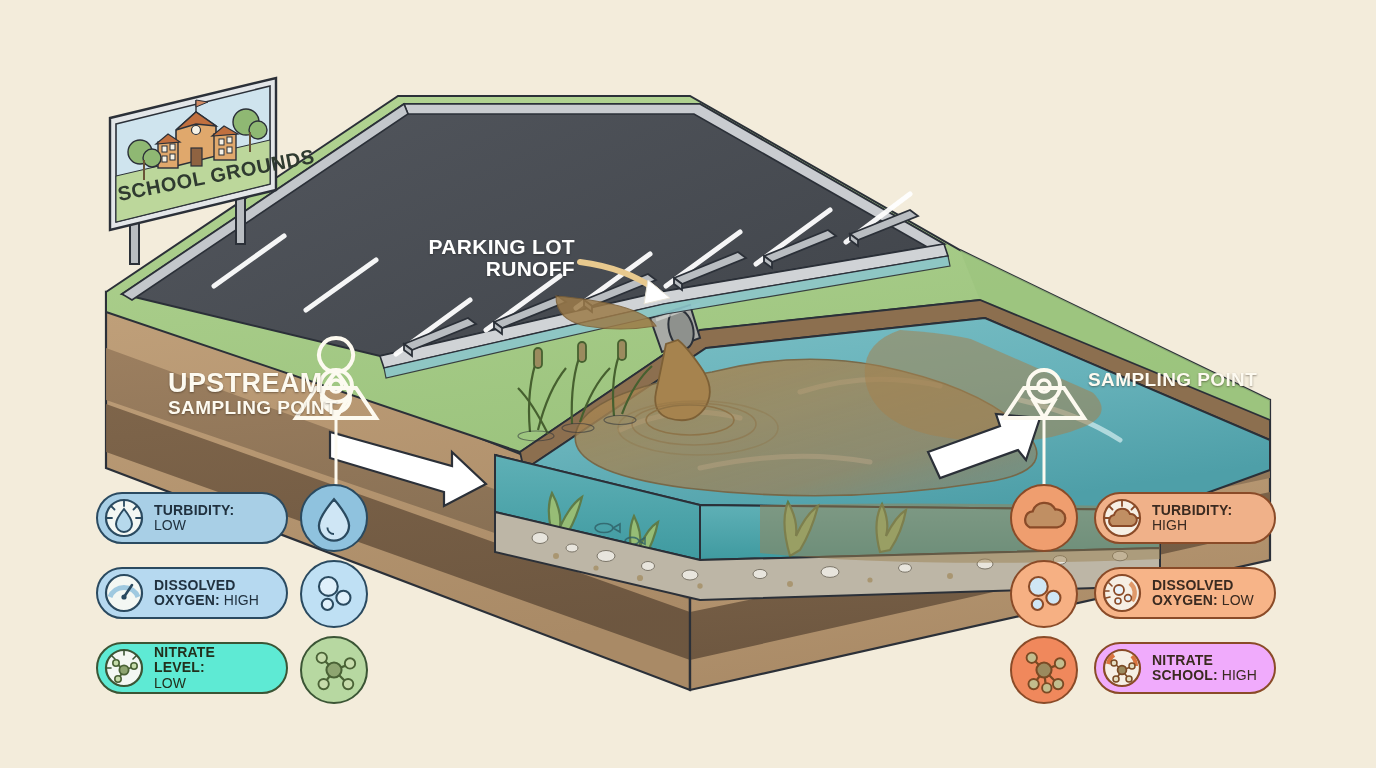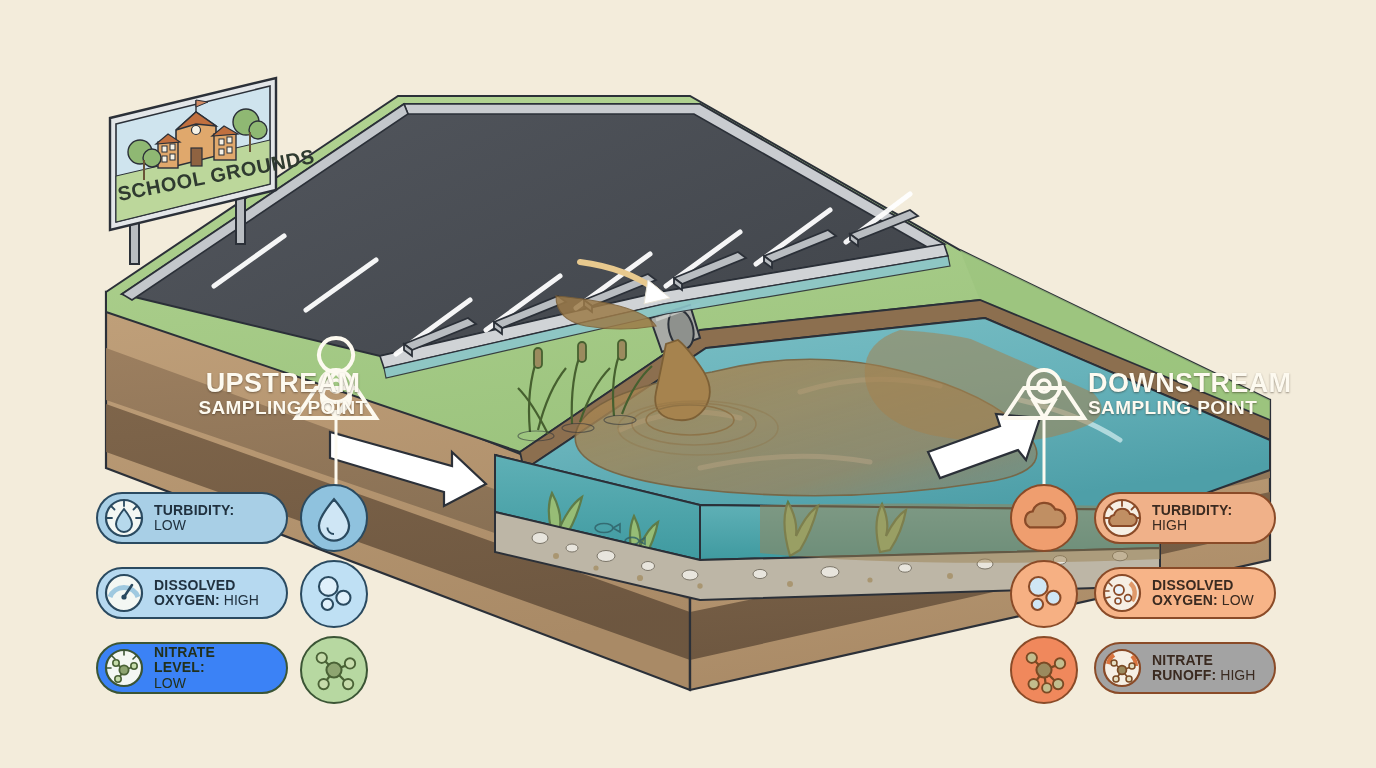"PARKING LOT" div { html: none -> <div> <span>PARKING LOT</span><br> <span>RUNOFF</span> </div> }
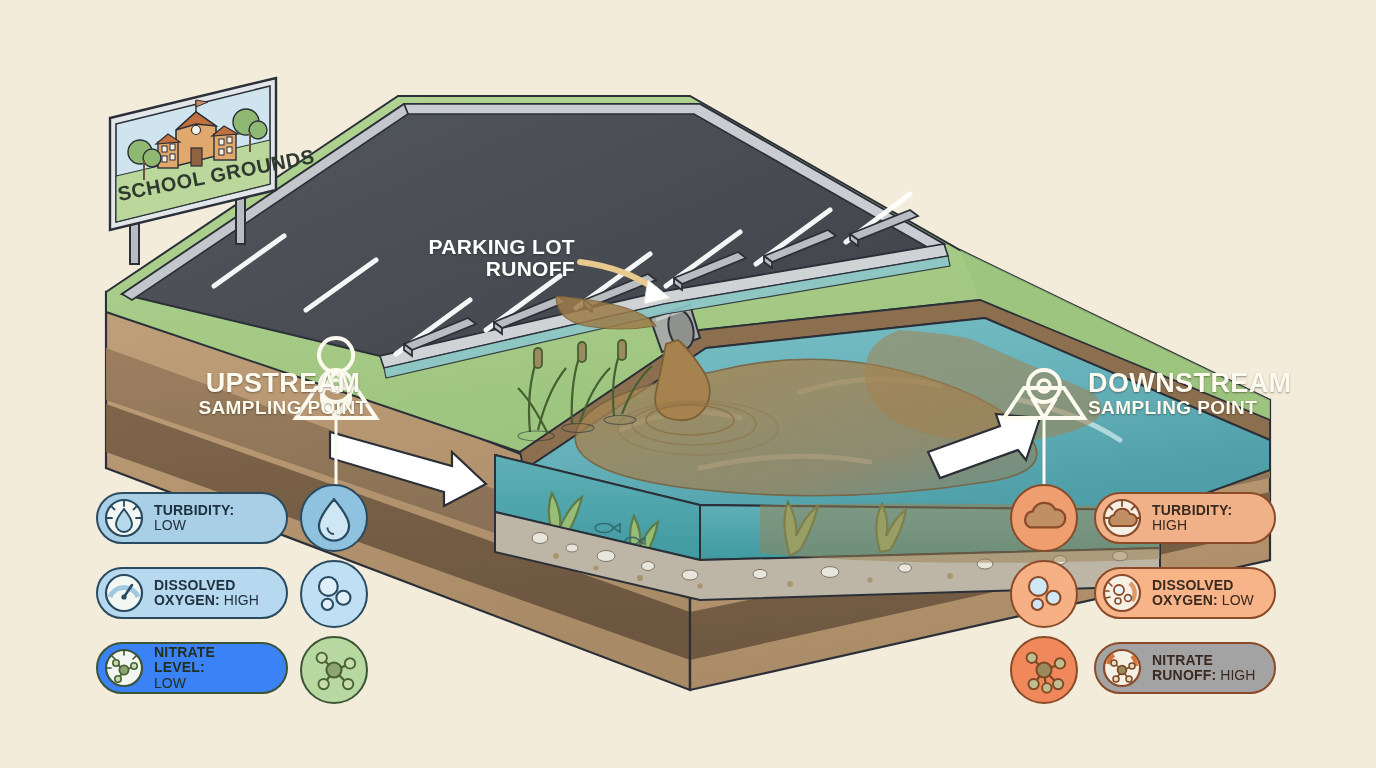"UPSTREAM" #upstream-label { text-align: center -> left }
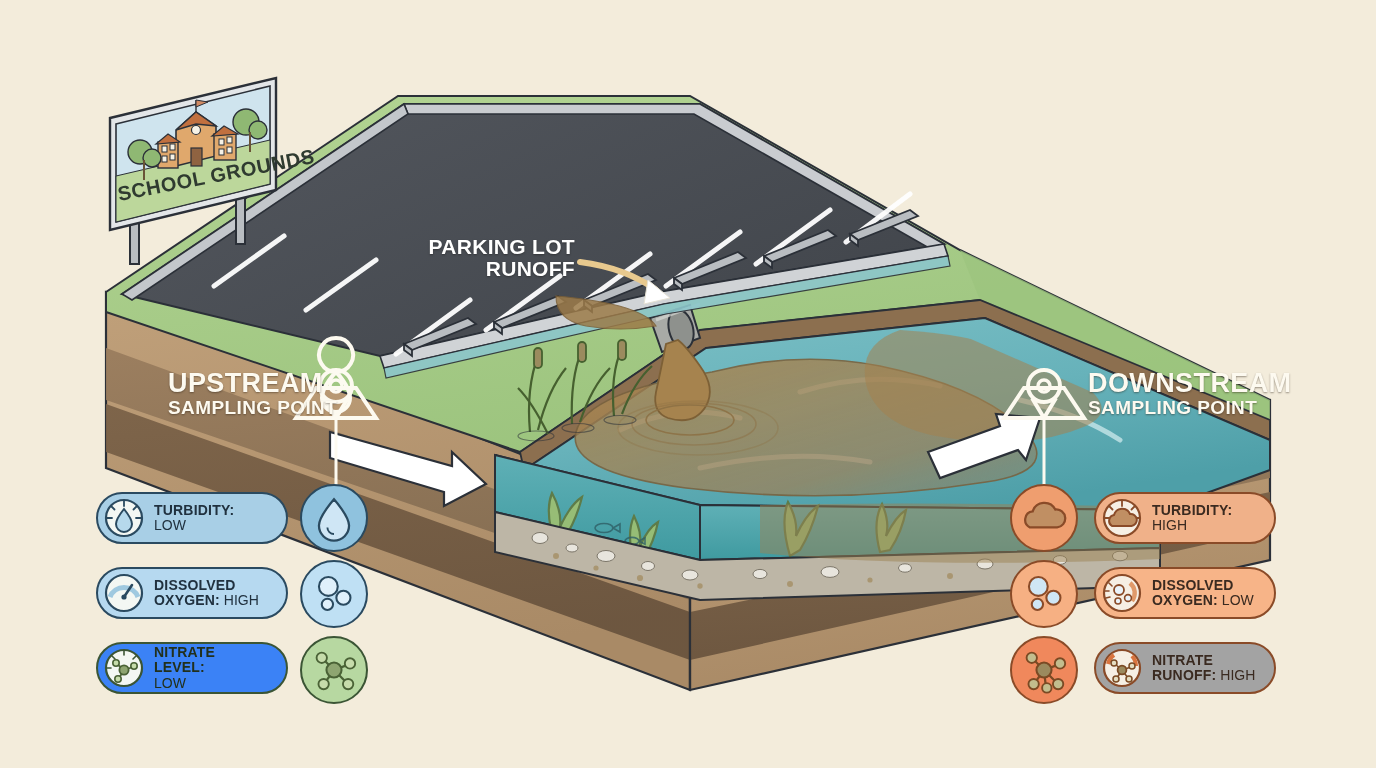"DOWNSTREAM" span.l1 { html: <span>DOWNSTREAM</span> -> none }
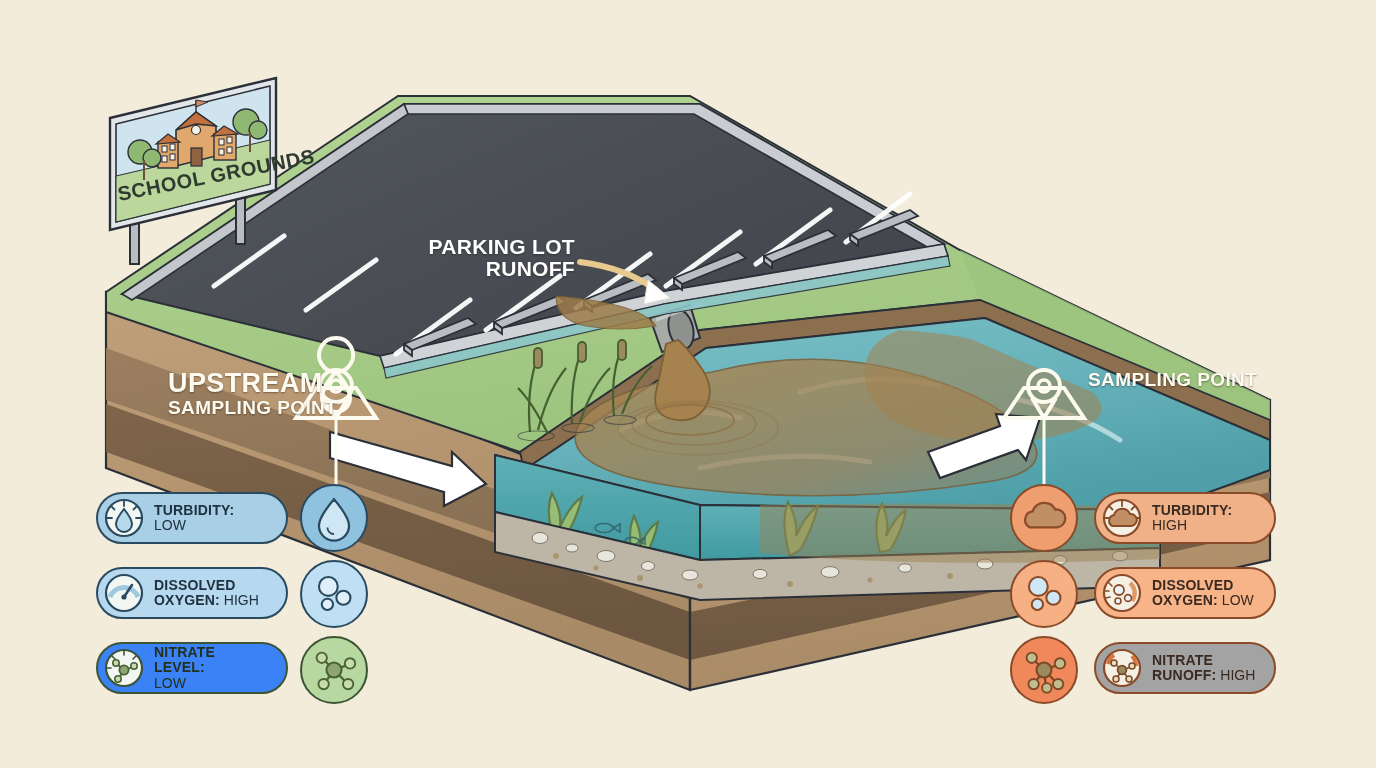"NITRATE LEVEL:" .pill.green { background: #3b82f6 -> #5eead4 }
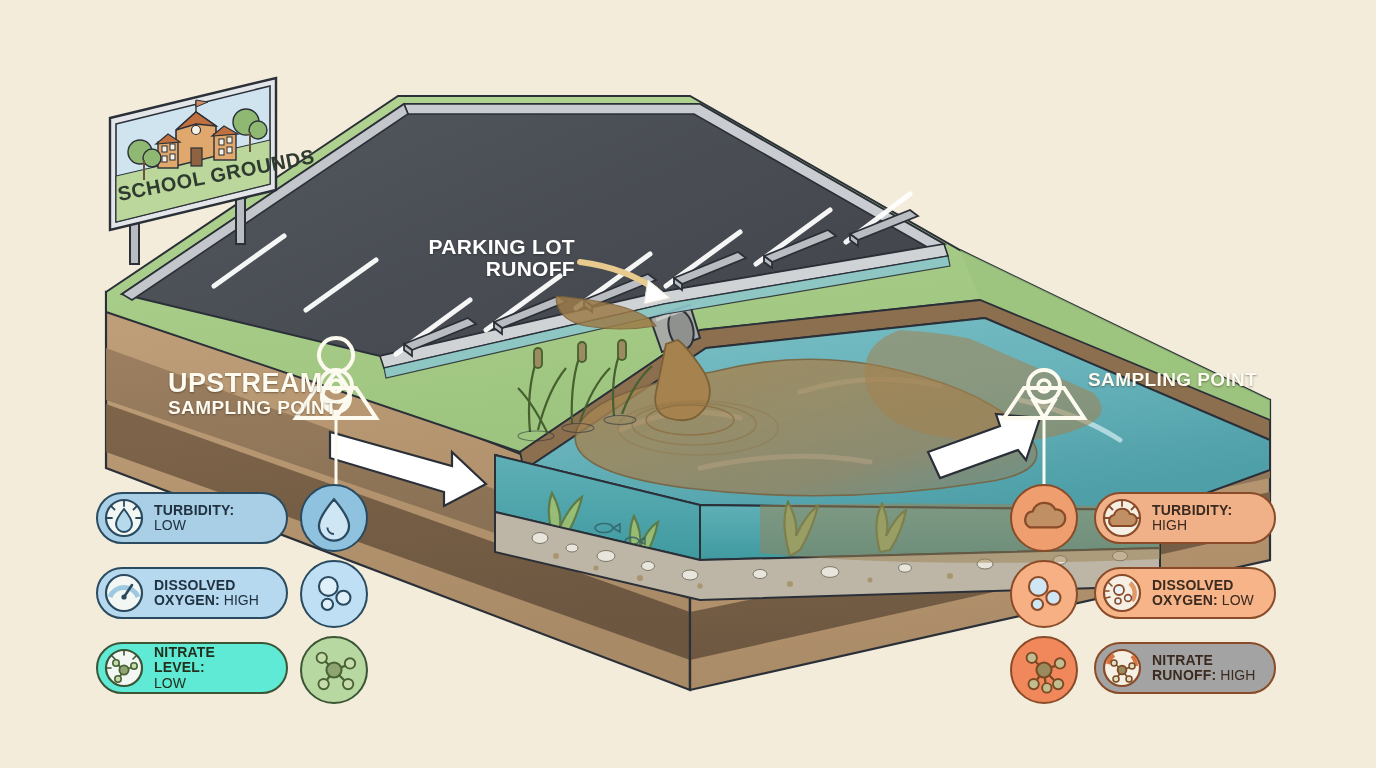"NITRATE" .pill.orange3 { background: #a3a3a3 -> #f0abfc }
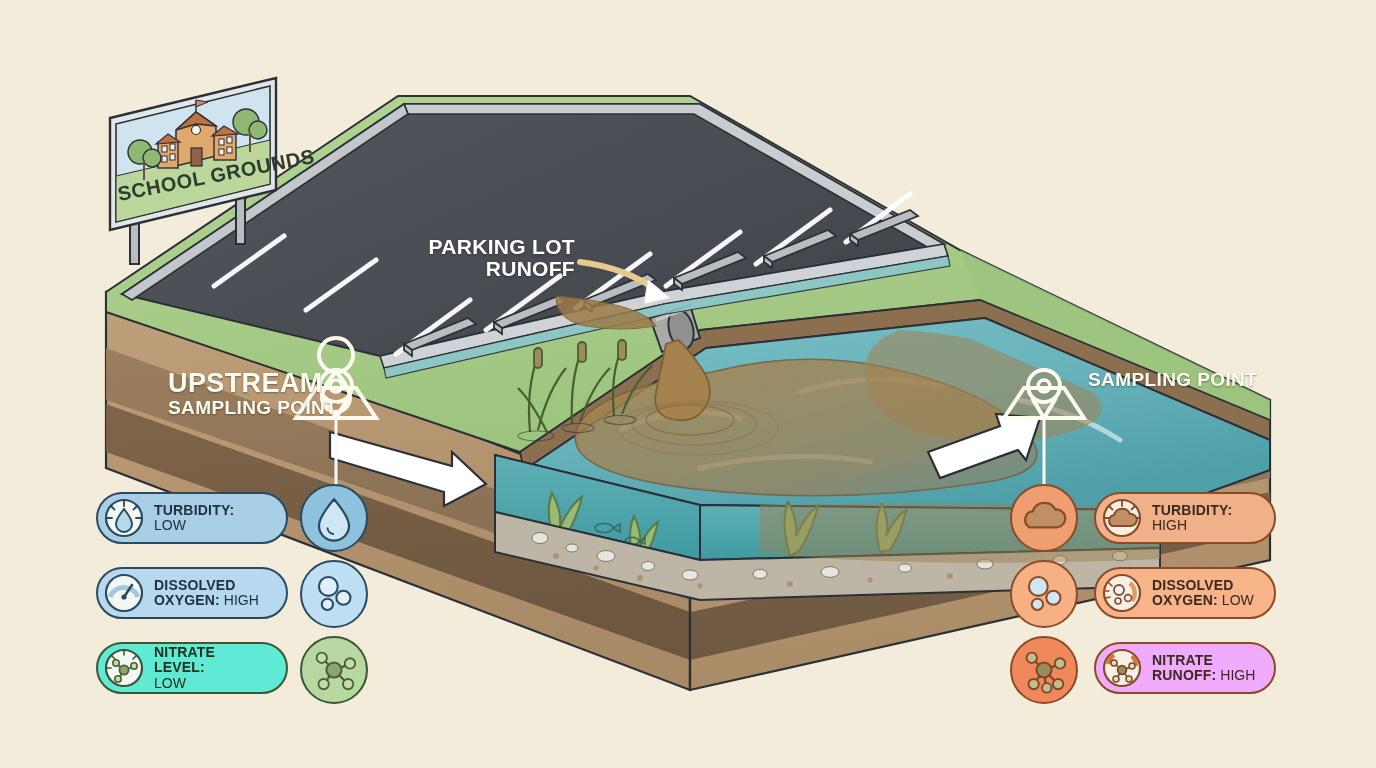"RUNOFF:" b { text: RUNOFF -> SCHOOL }
